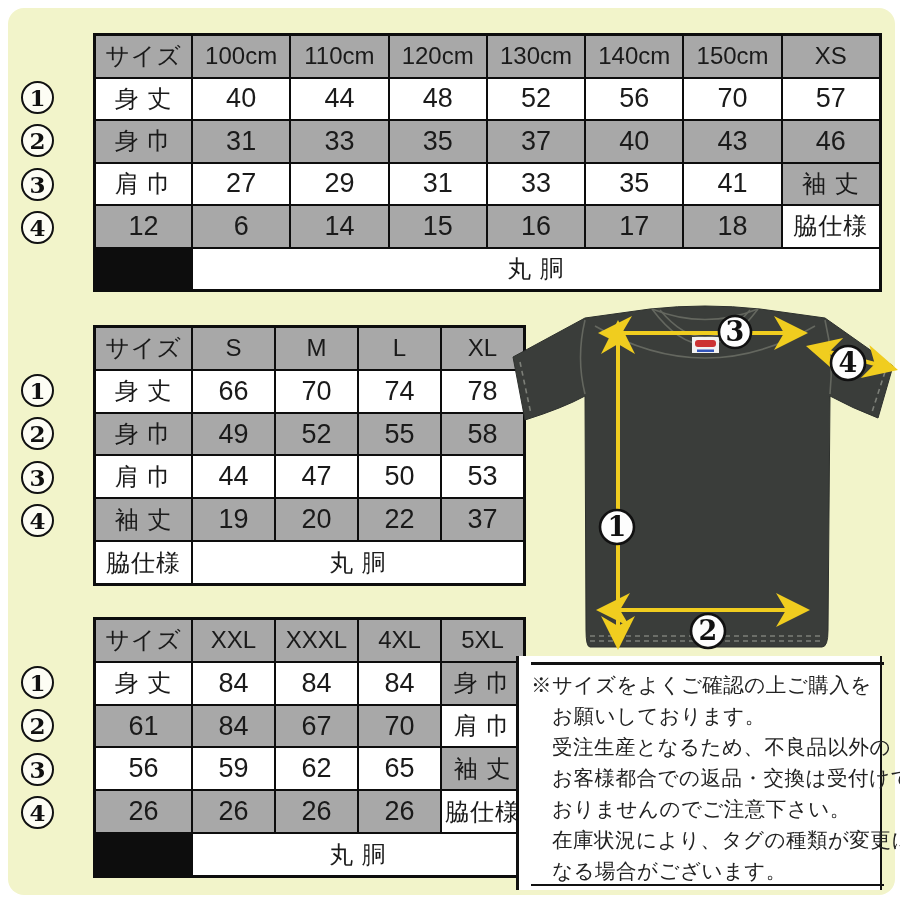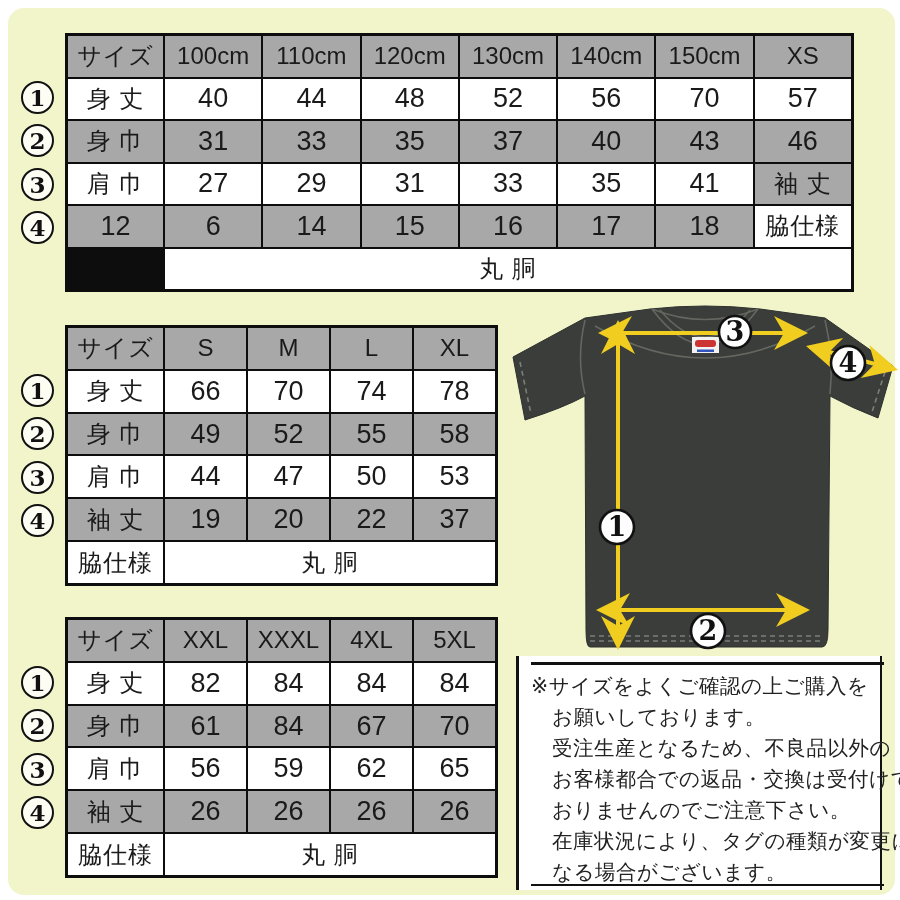"サイズ" .table-anchor { margin-left: none -> 28px }
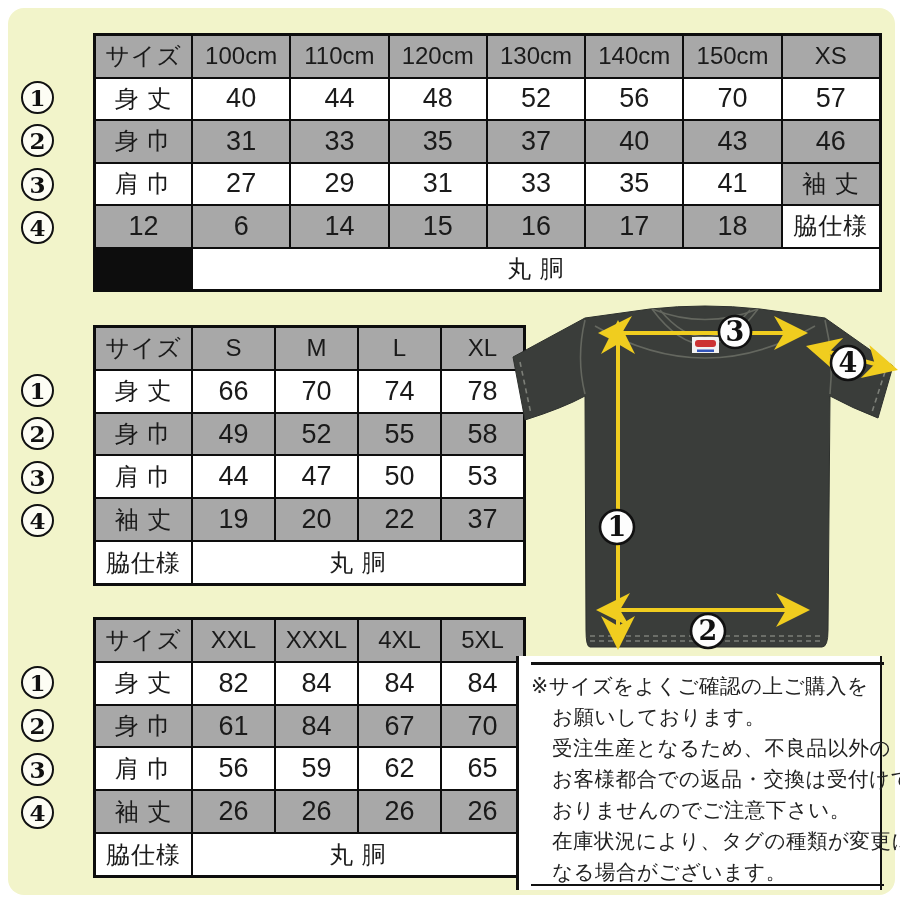"82" div.cell { html: <div>82</div> -> none }
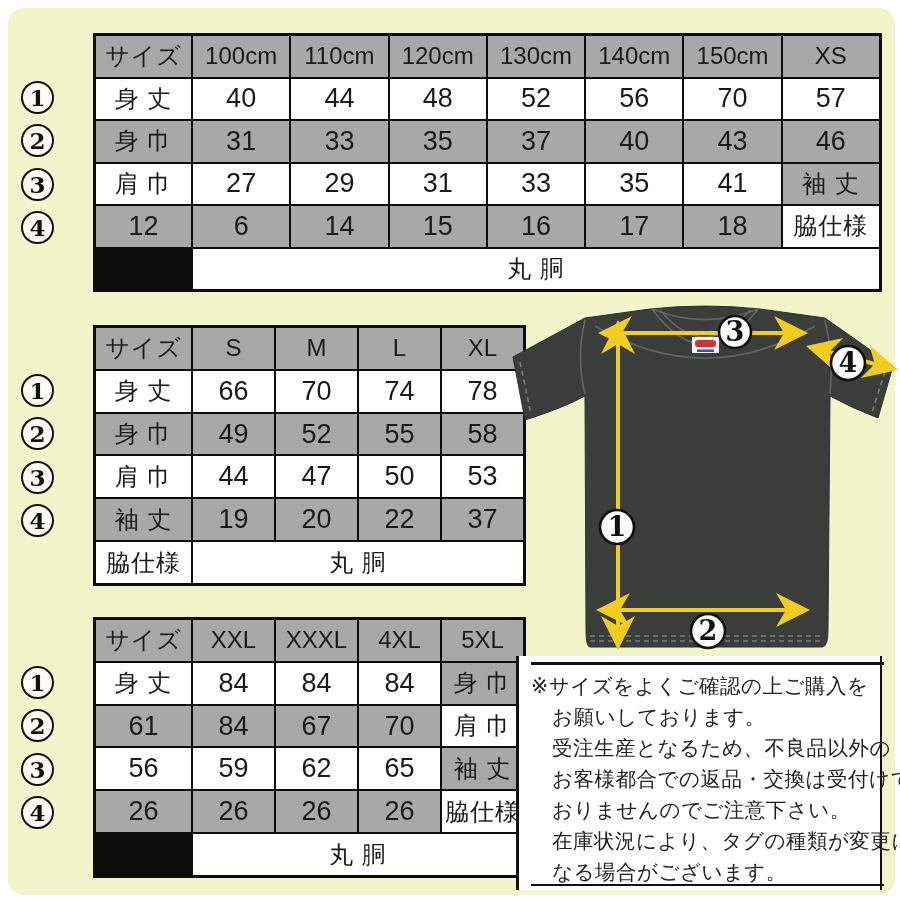"※サイズをよくご確認の上ご購入を" .notice { font-family: none -> Liberation Serif, serif }
